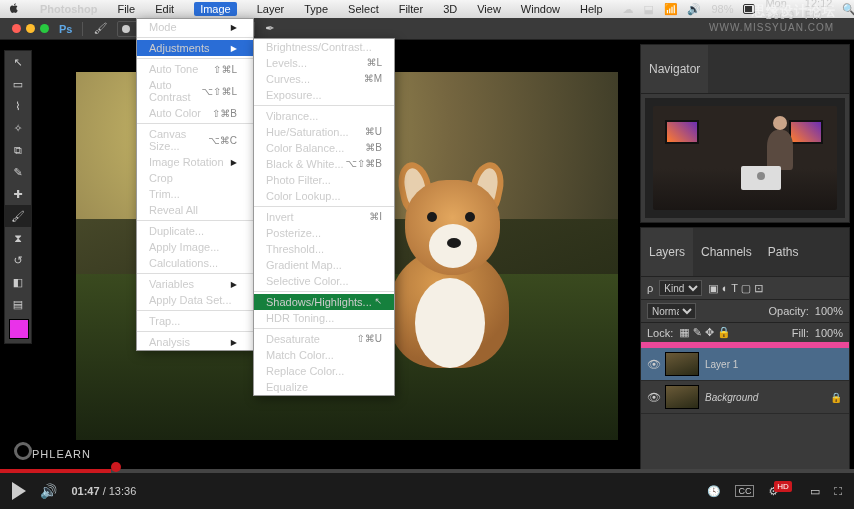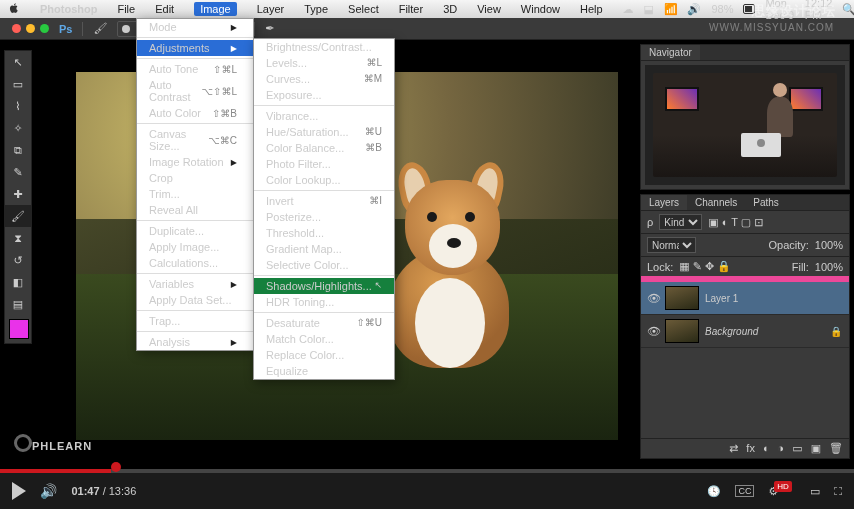"Navigator" .panel .tab { font-size: 10px -> 12px; padding: 2px 8px -> 17px 8px }
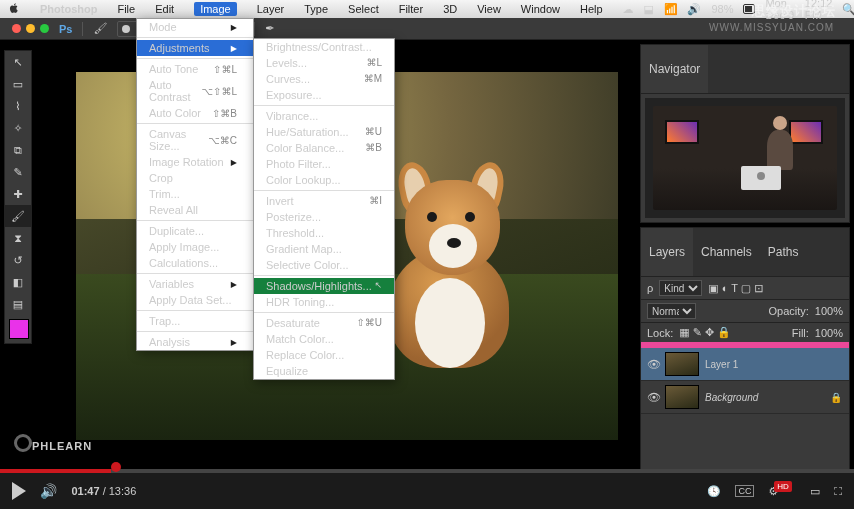"Black & White..." div.row { html: none -> <div> <span>Black &amp; White...</span> <span>⌥⇧⌘B</span> </div> }
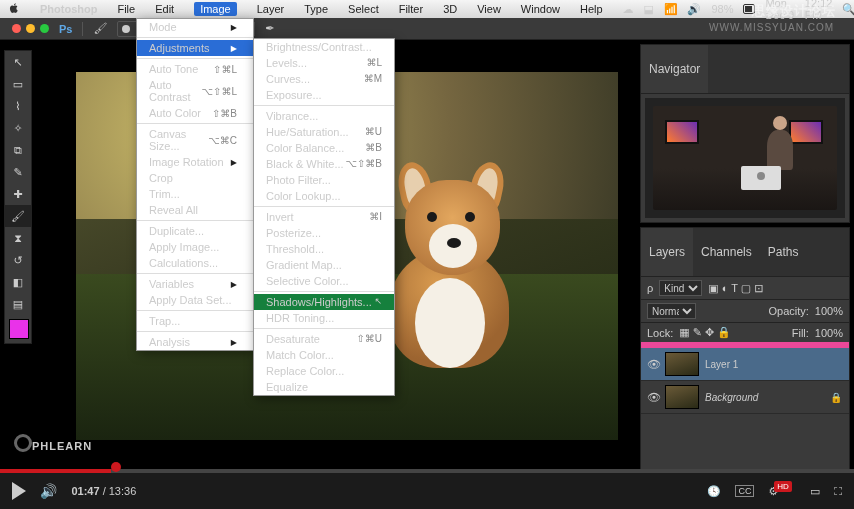"PHLEARN" .phlearn { bottom: 54px -> 46px; font-weight: bold -> normal }
